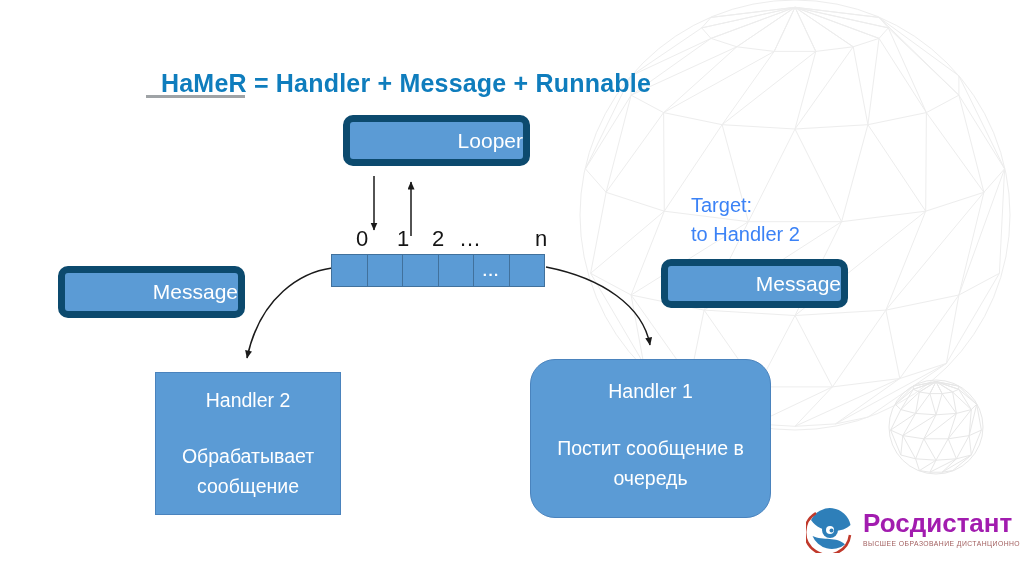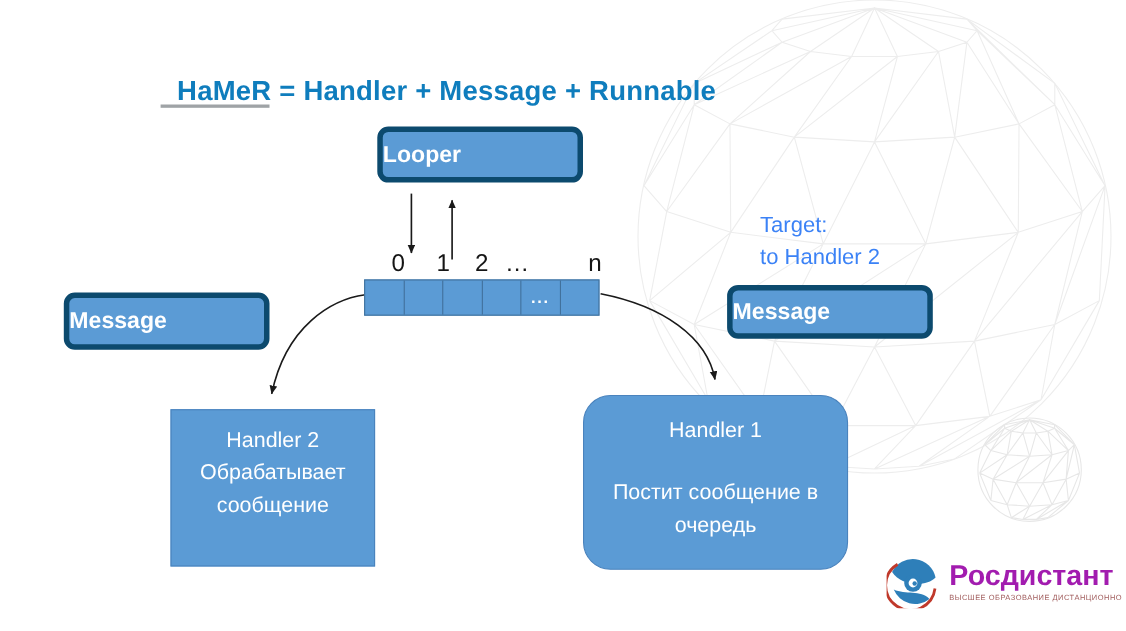"Looper" .box { border: 5px solid #0c4a6e -> 7px solid #0c4a6e; font-weight: bold -> none; justify-content: flex-start -> flex-end }
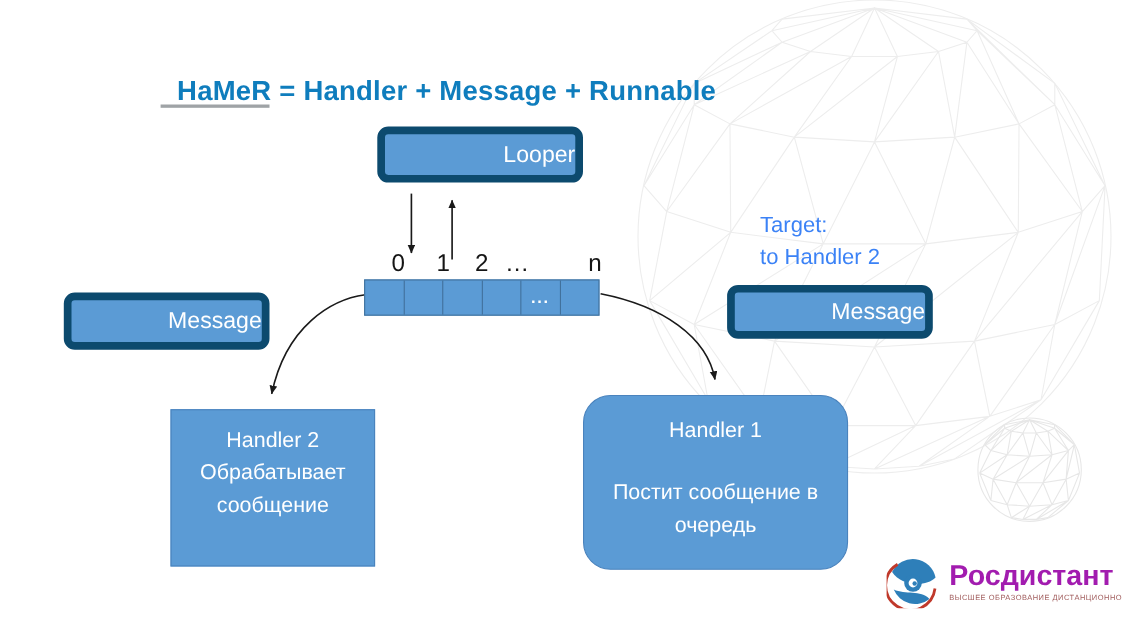"Handler 2" .handler2 .h-title { margin-bottom: none -> 27px }
